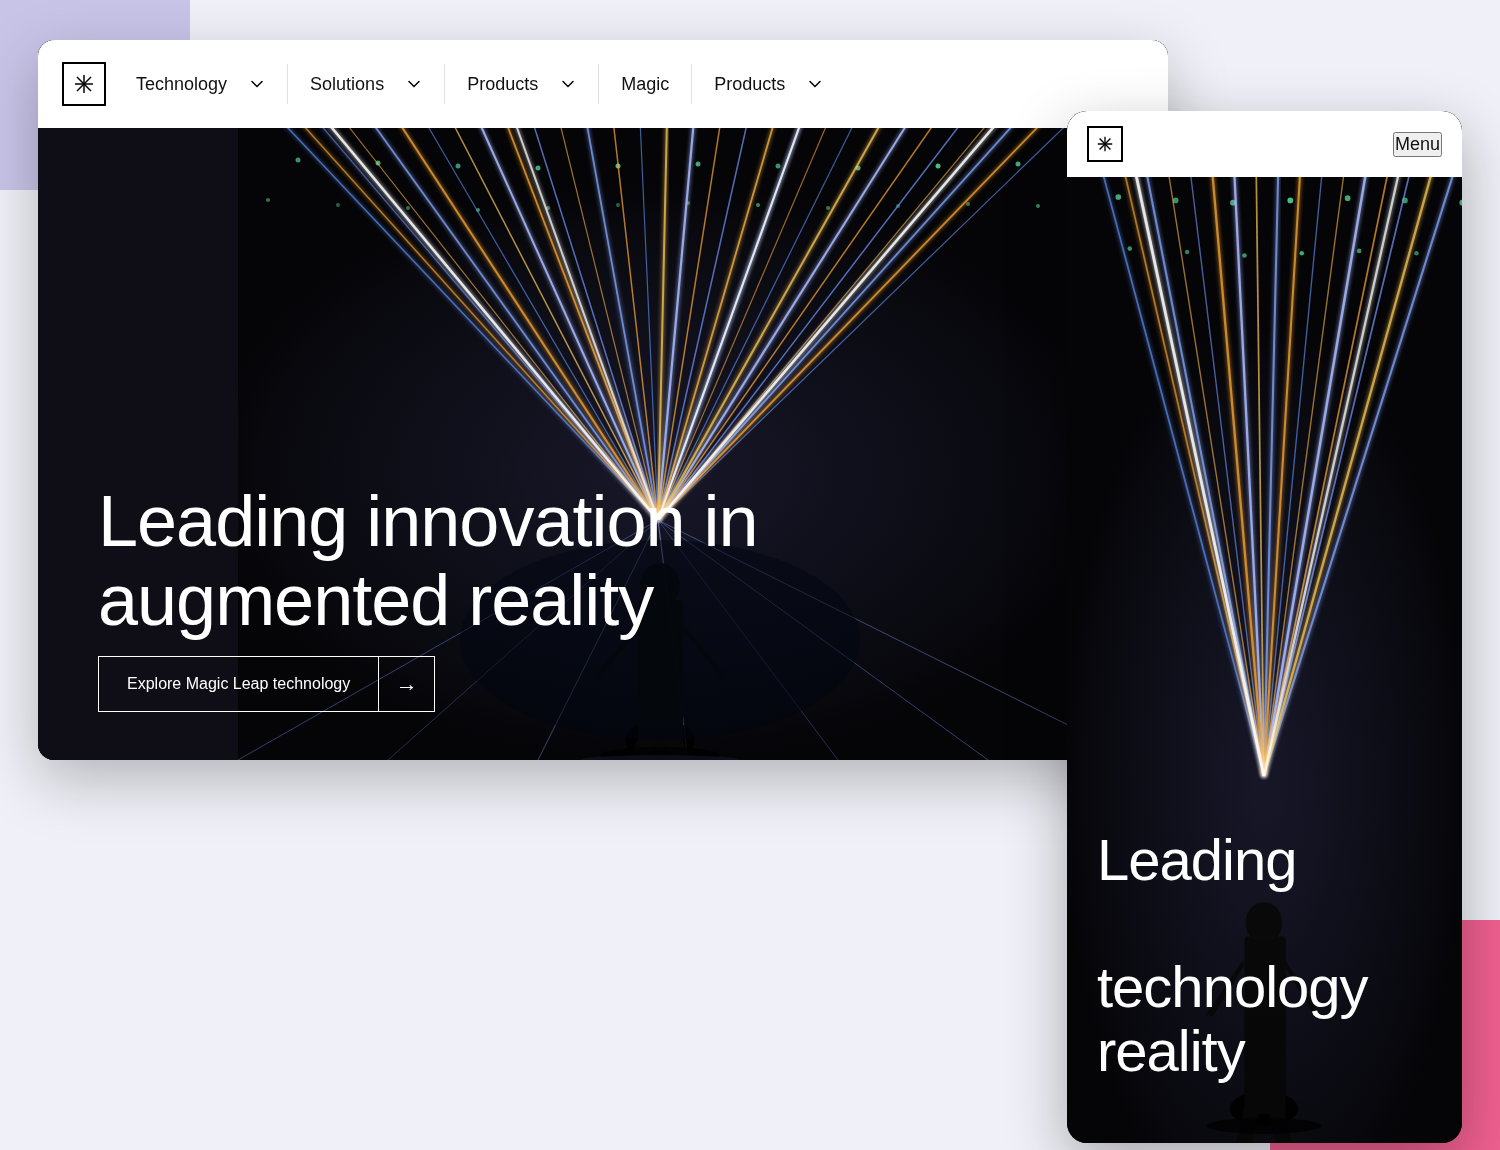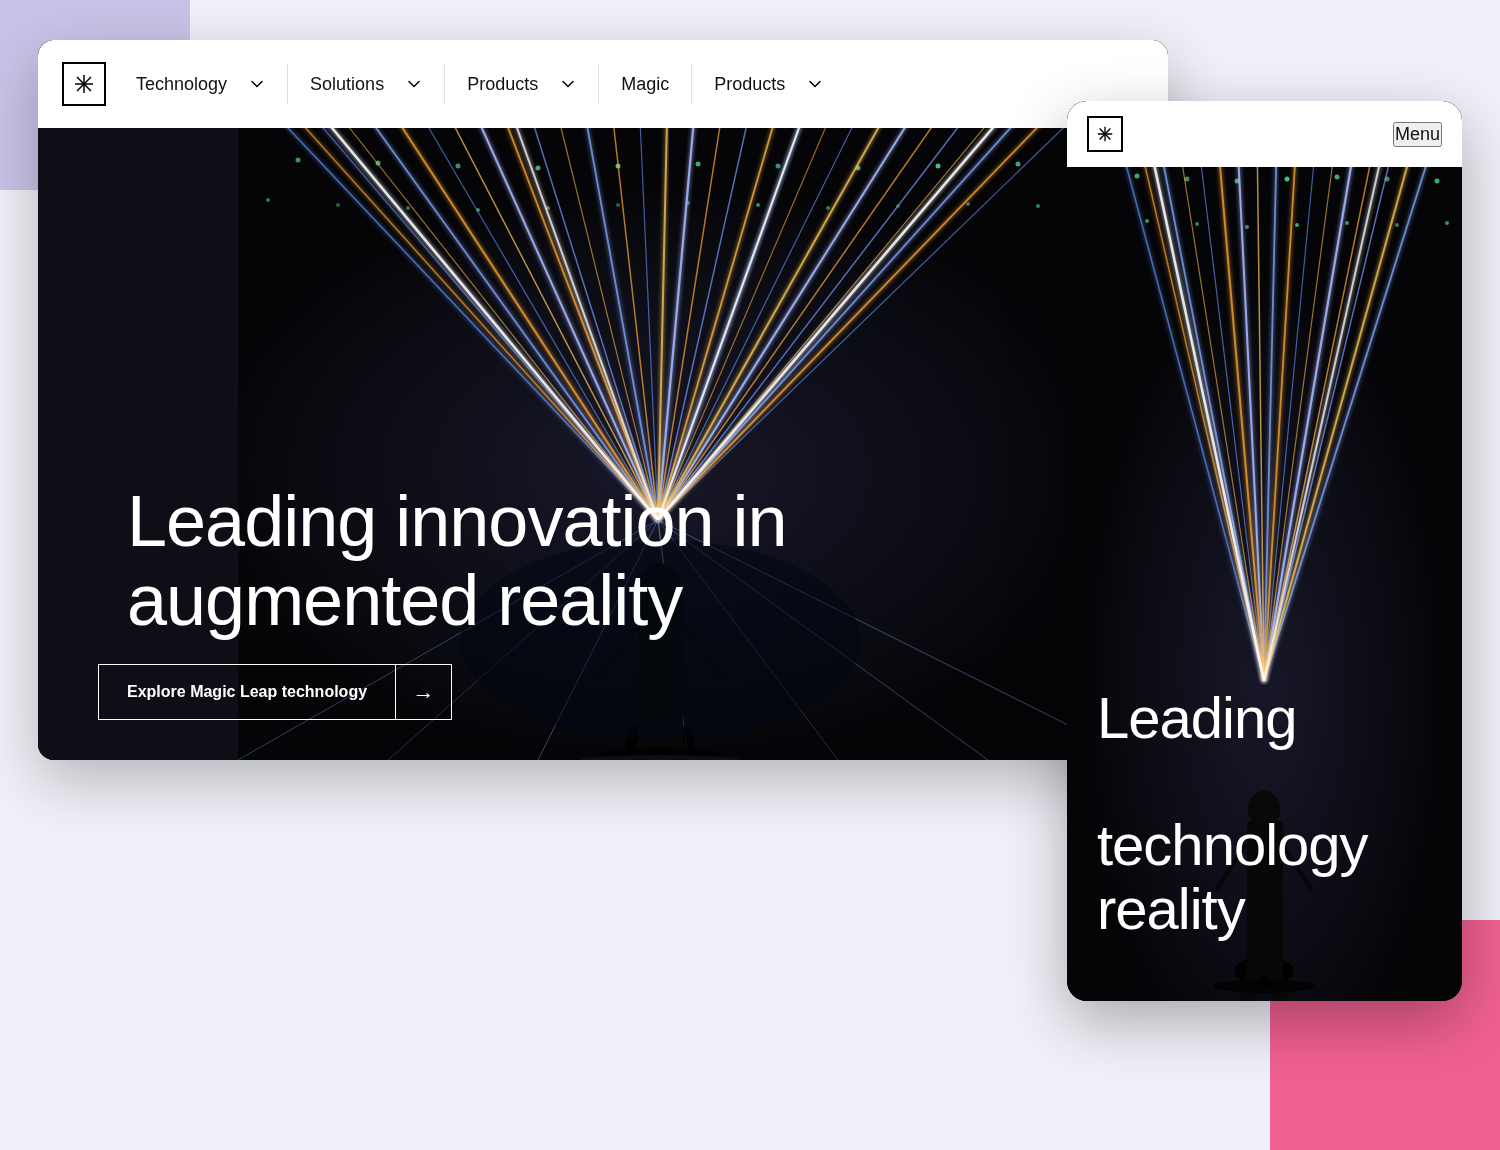"Menu" .mobile-card { height: 900px -> 1032px; top: 101px -> 111px }
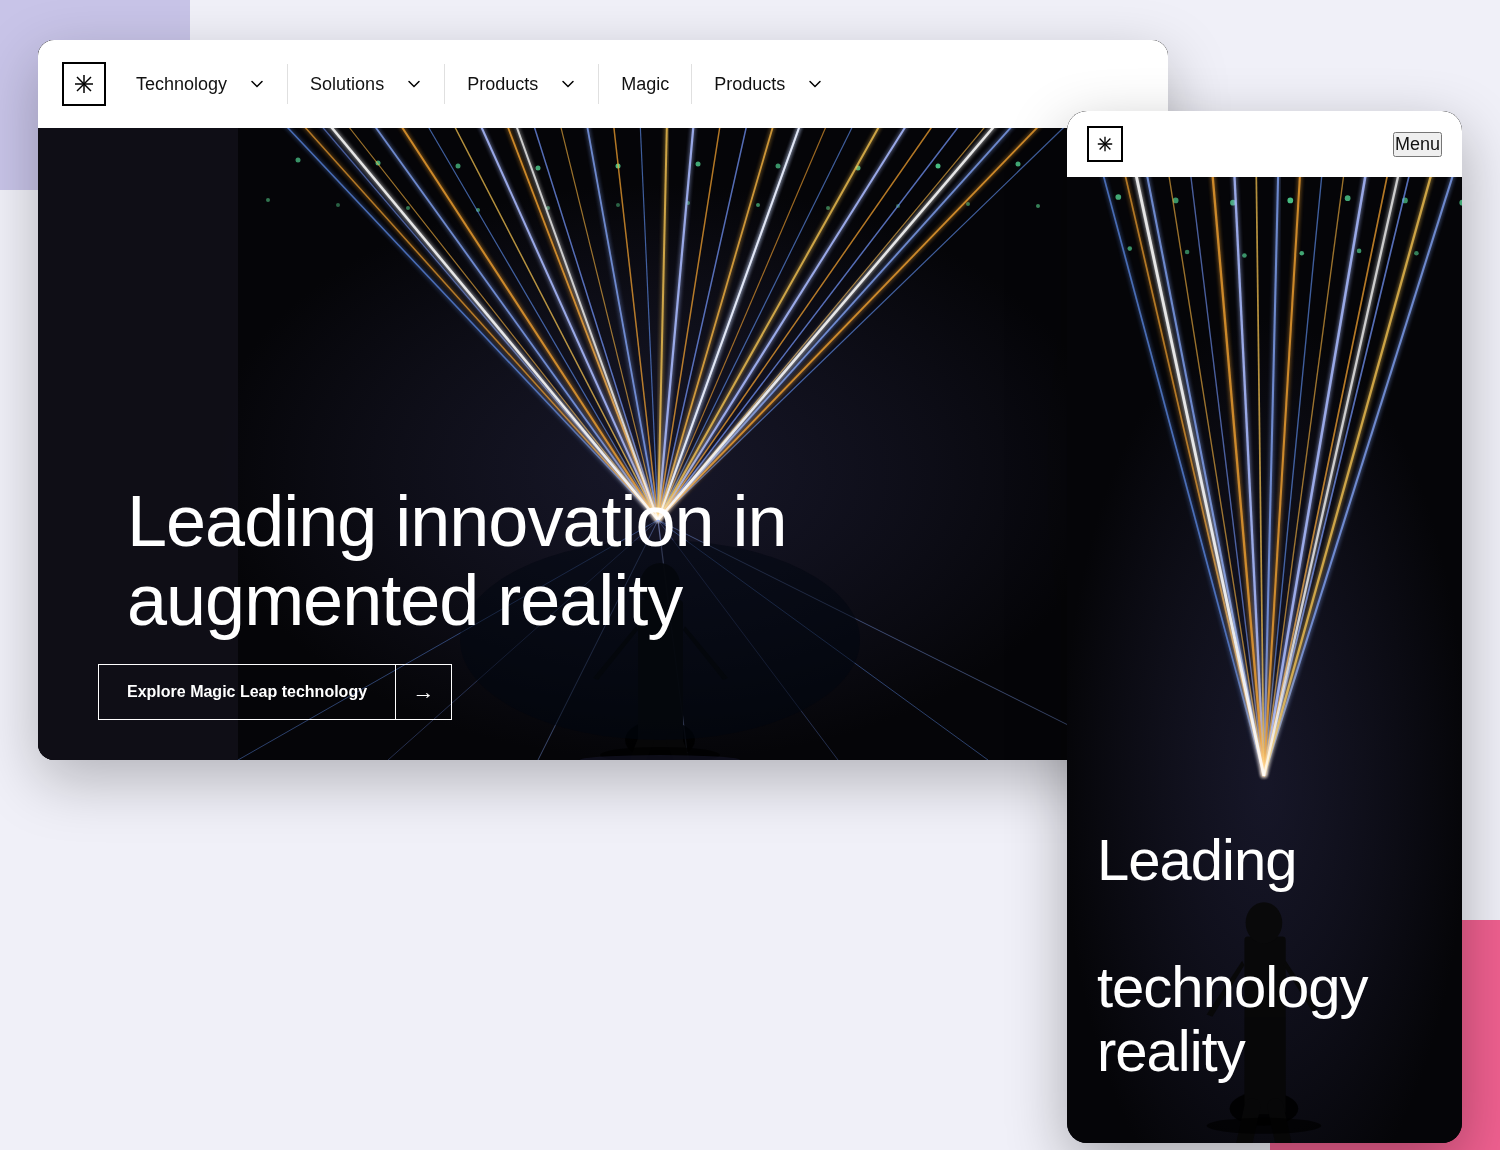"Leading innovation in" .desktop-hero-text { margin-left: 29px -> none }
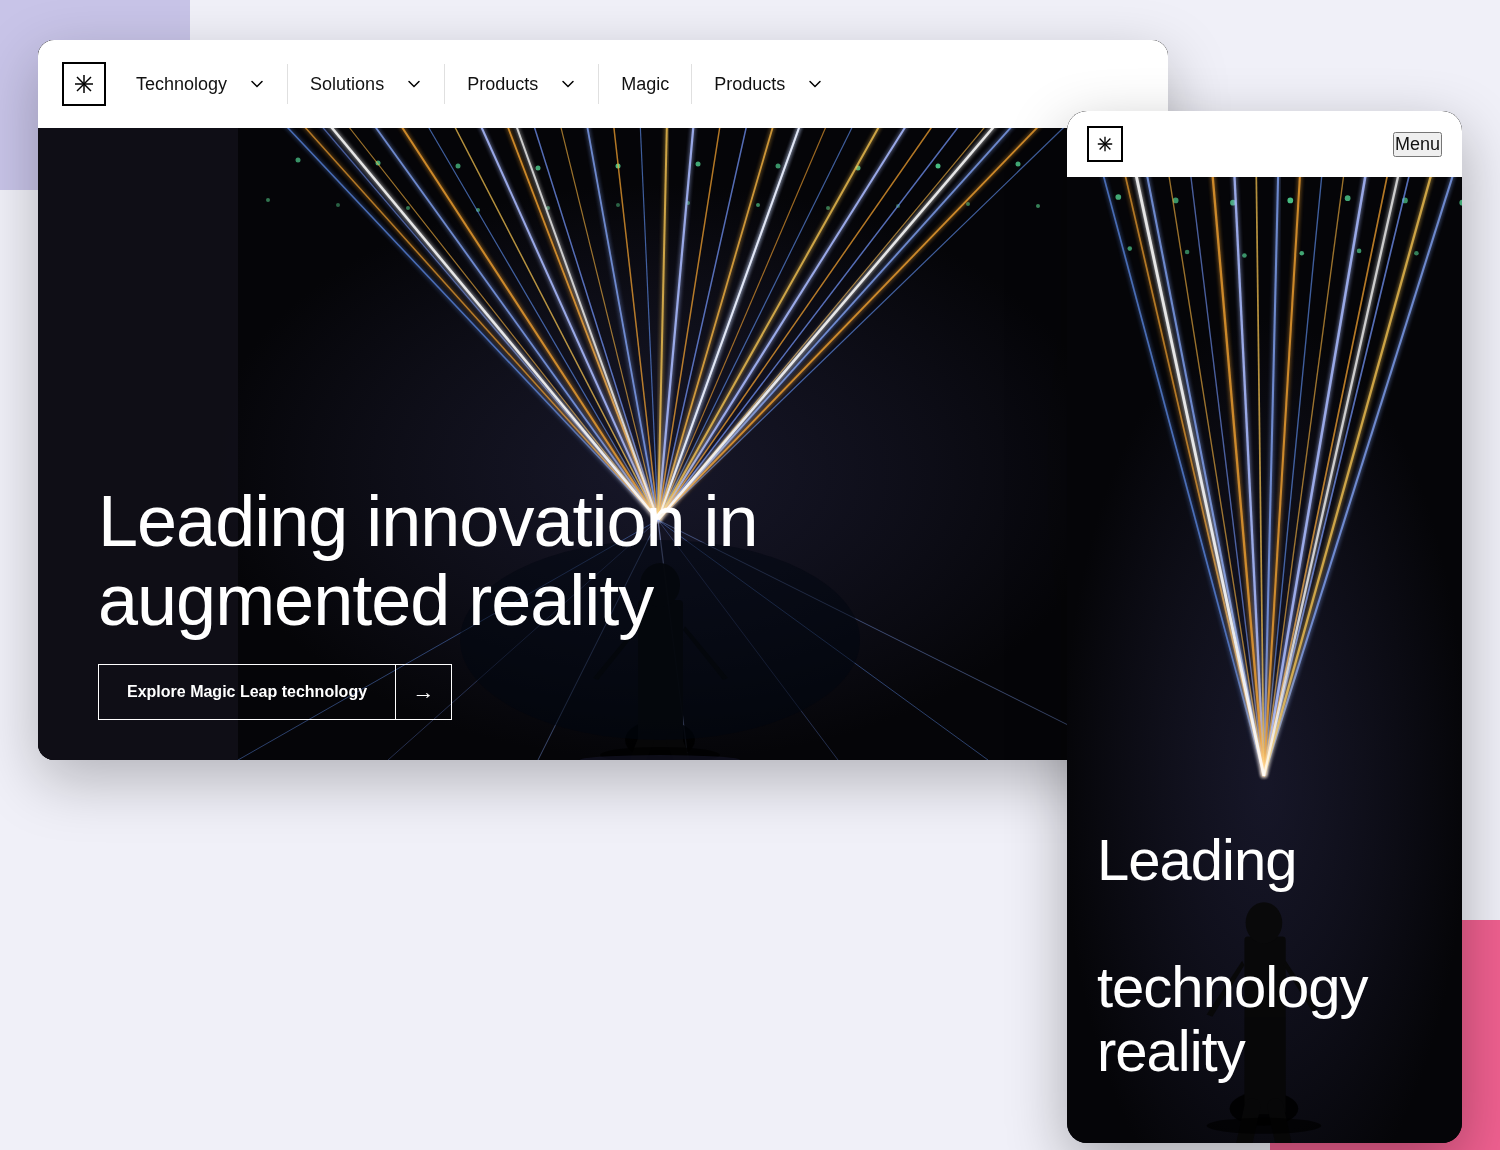"Explore Magic Leap technology" .cta-button { bottom: 40px -> 48px; font-weight: bold -> none }
